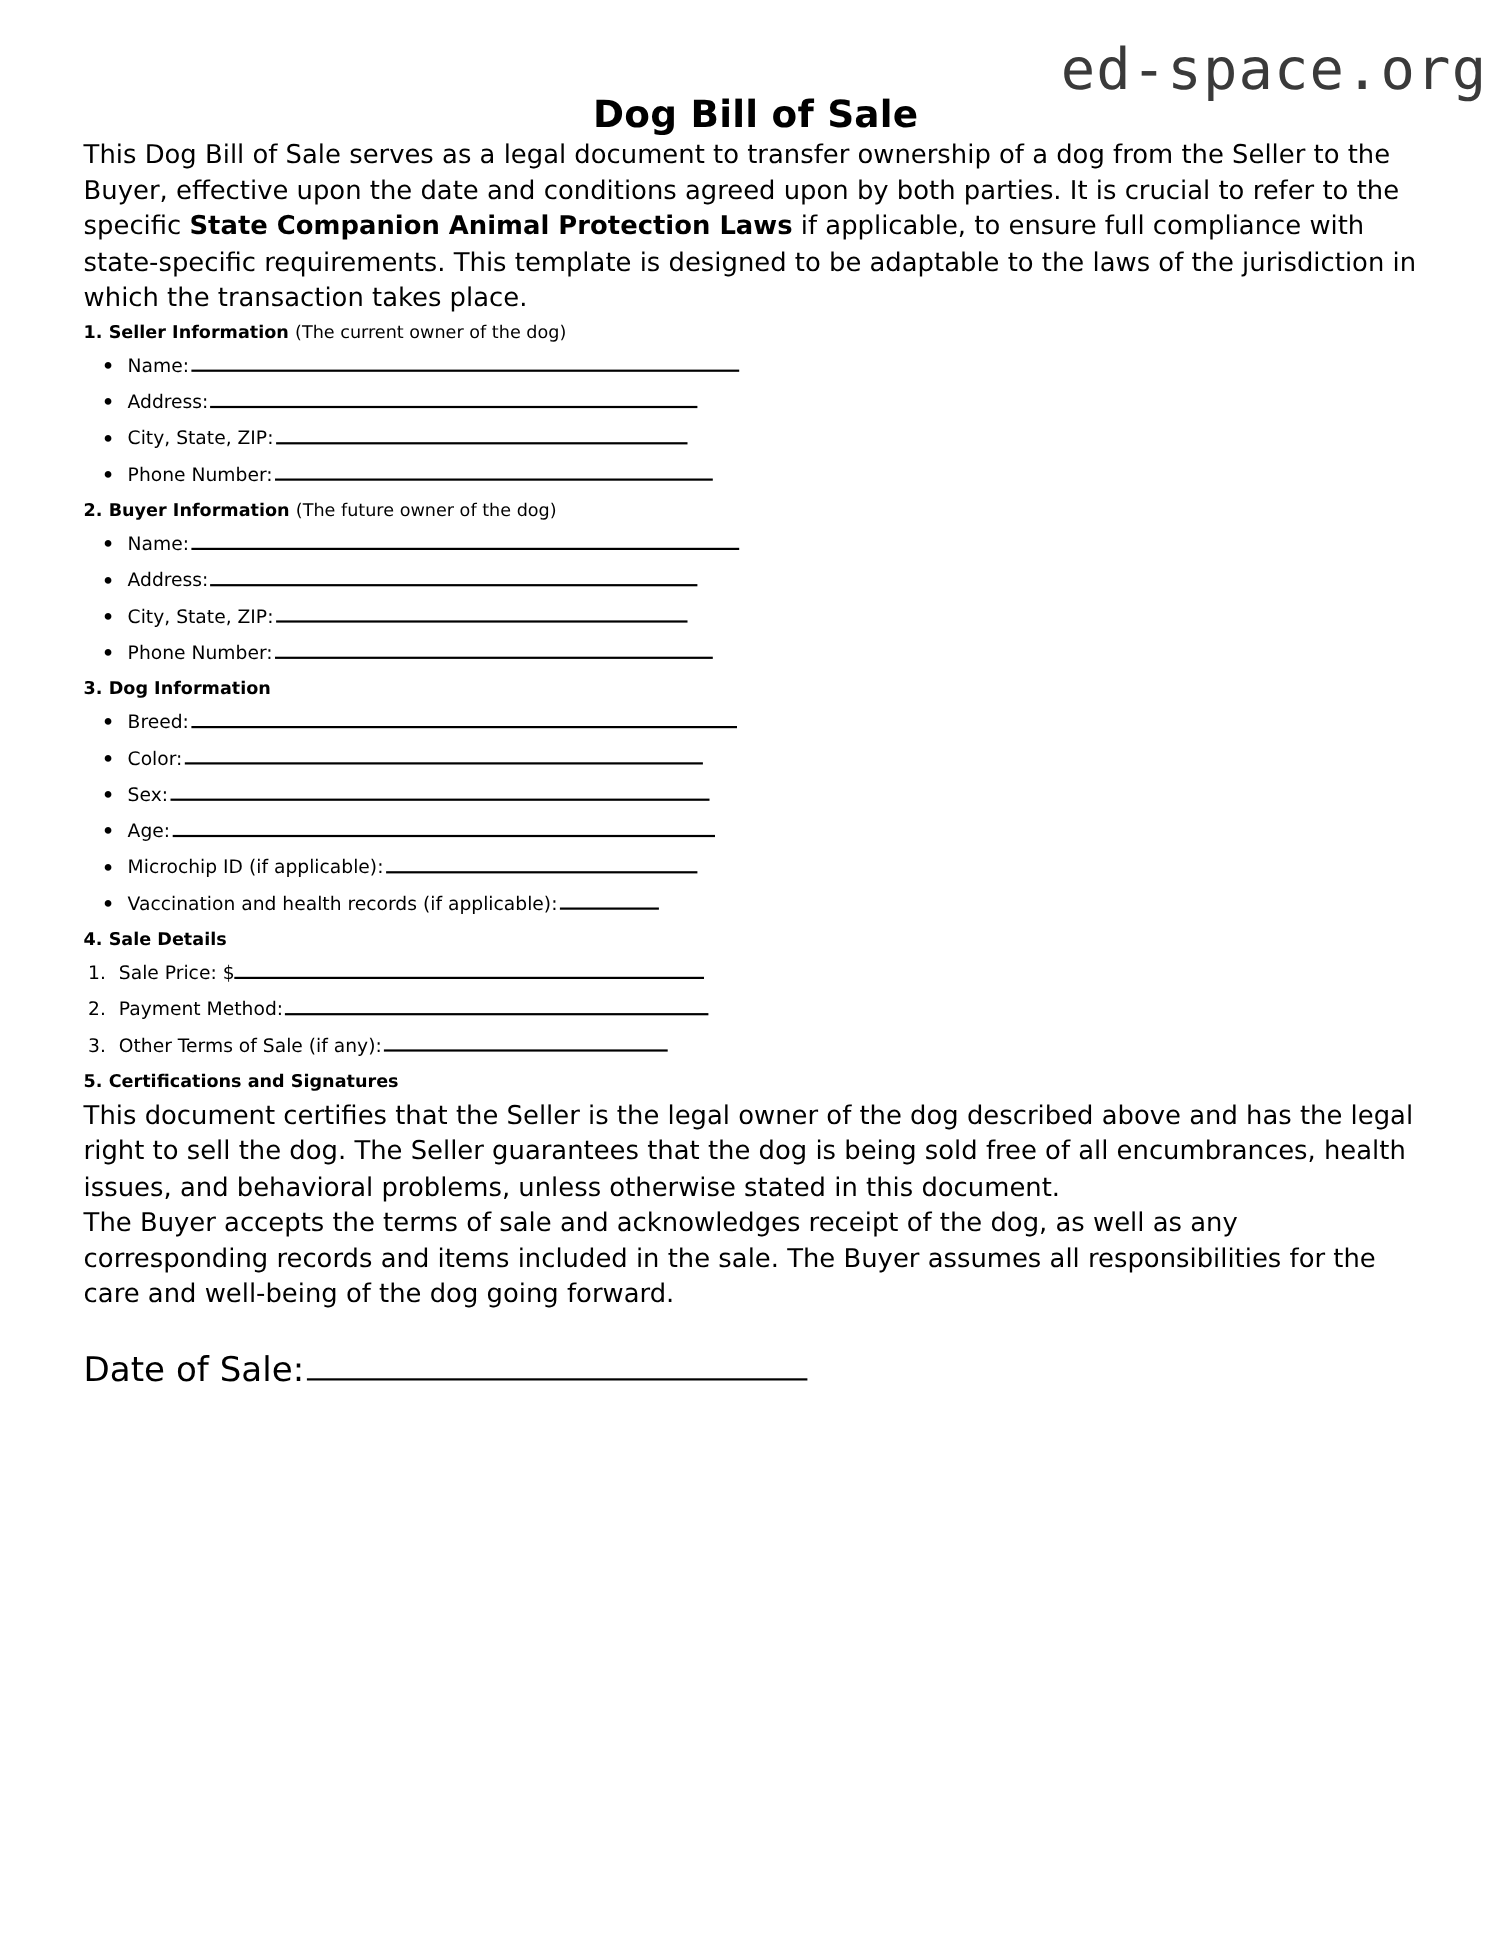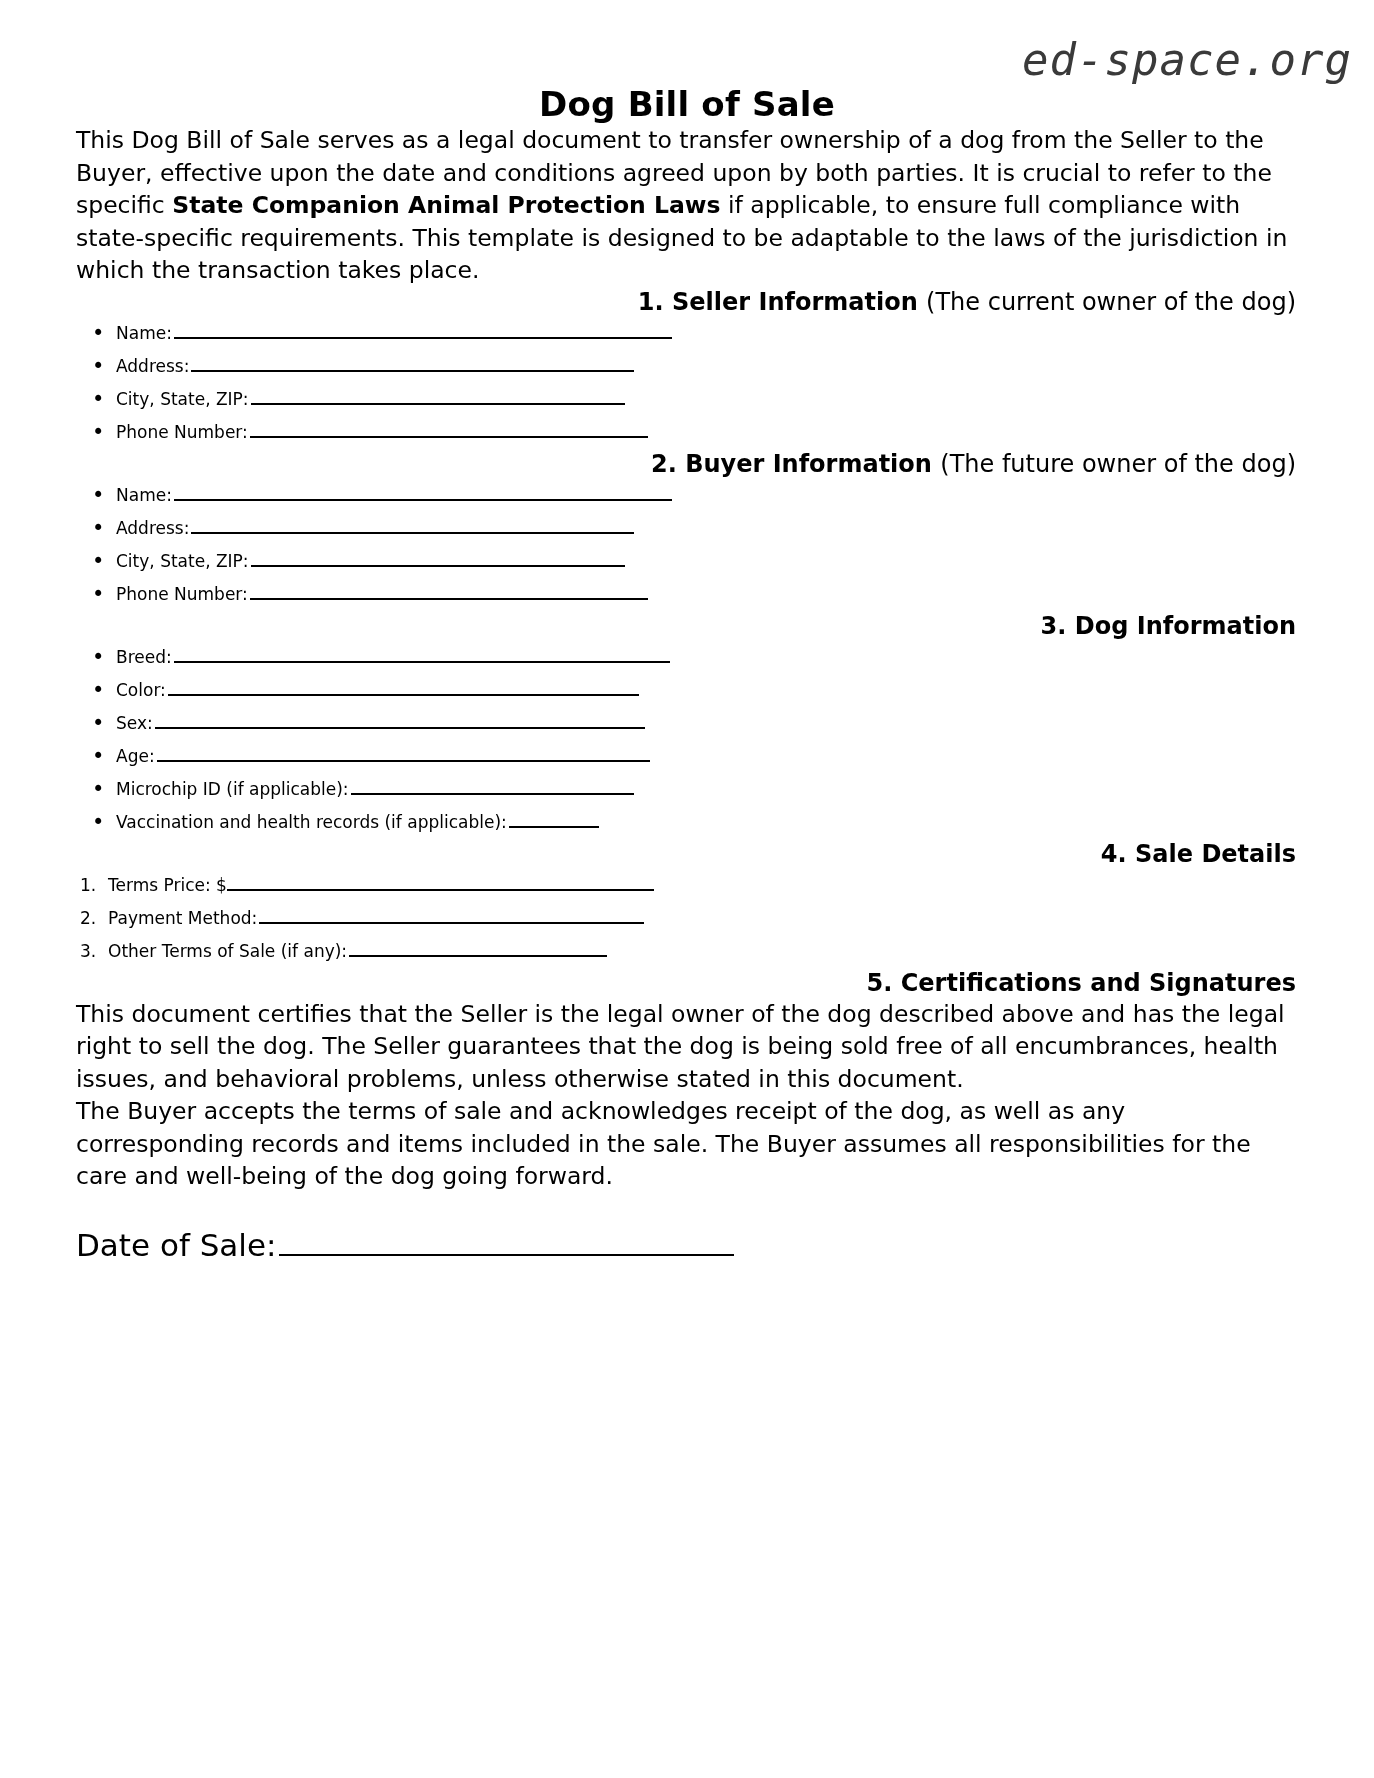"ed-space.org" .watermark { font-size: 44px -> 52px; font-style: italic -> none }
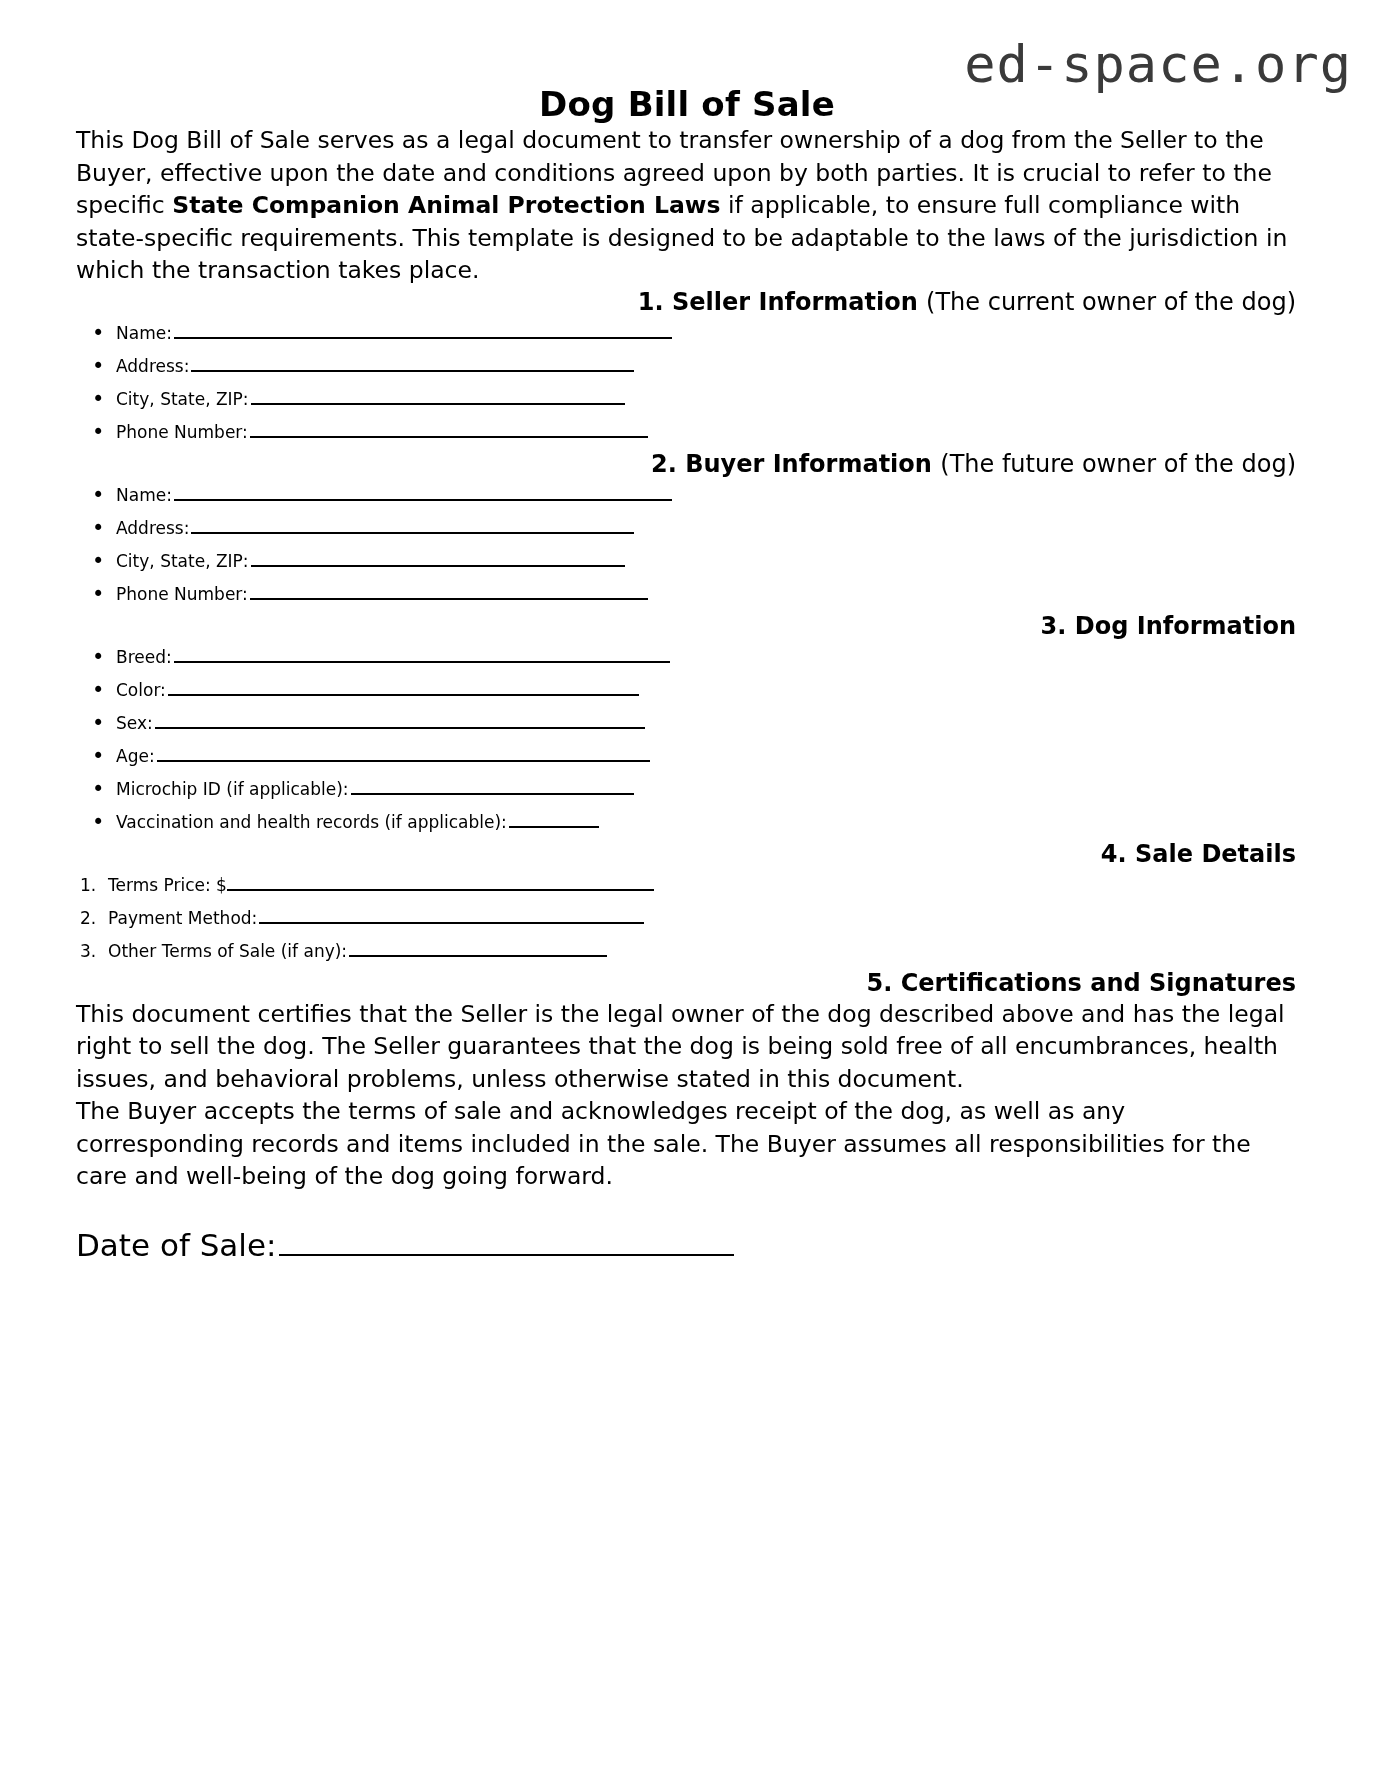"1. Seller Information (The current" h2.section { font-size: 24px -> 16px; text-align: right -> none }
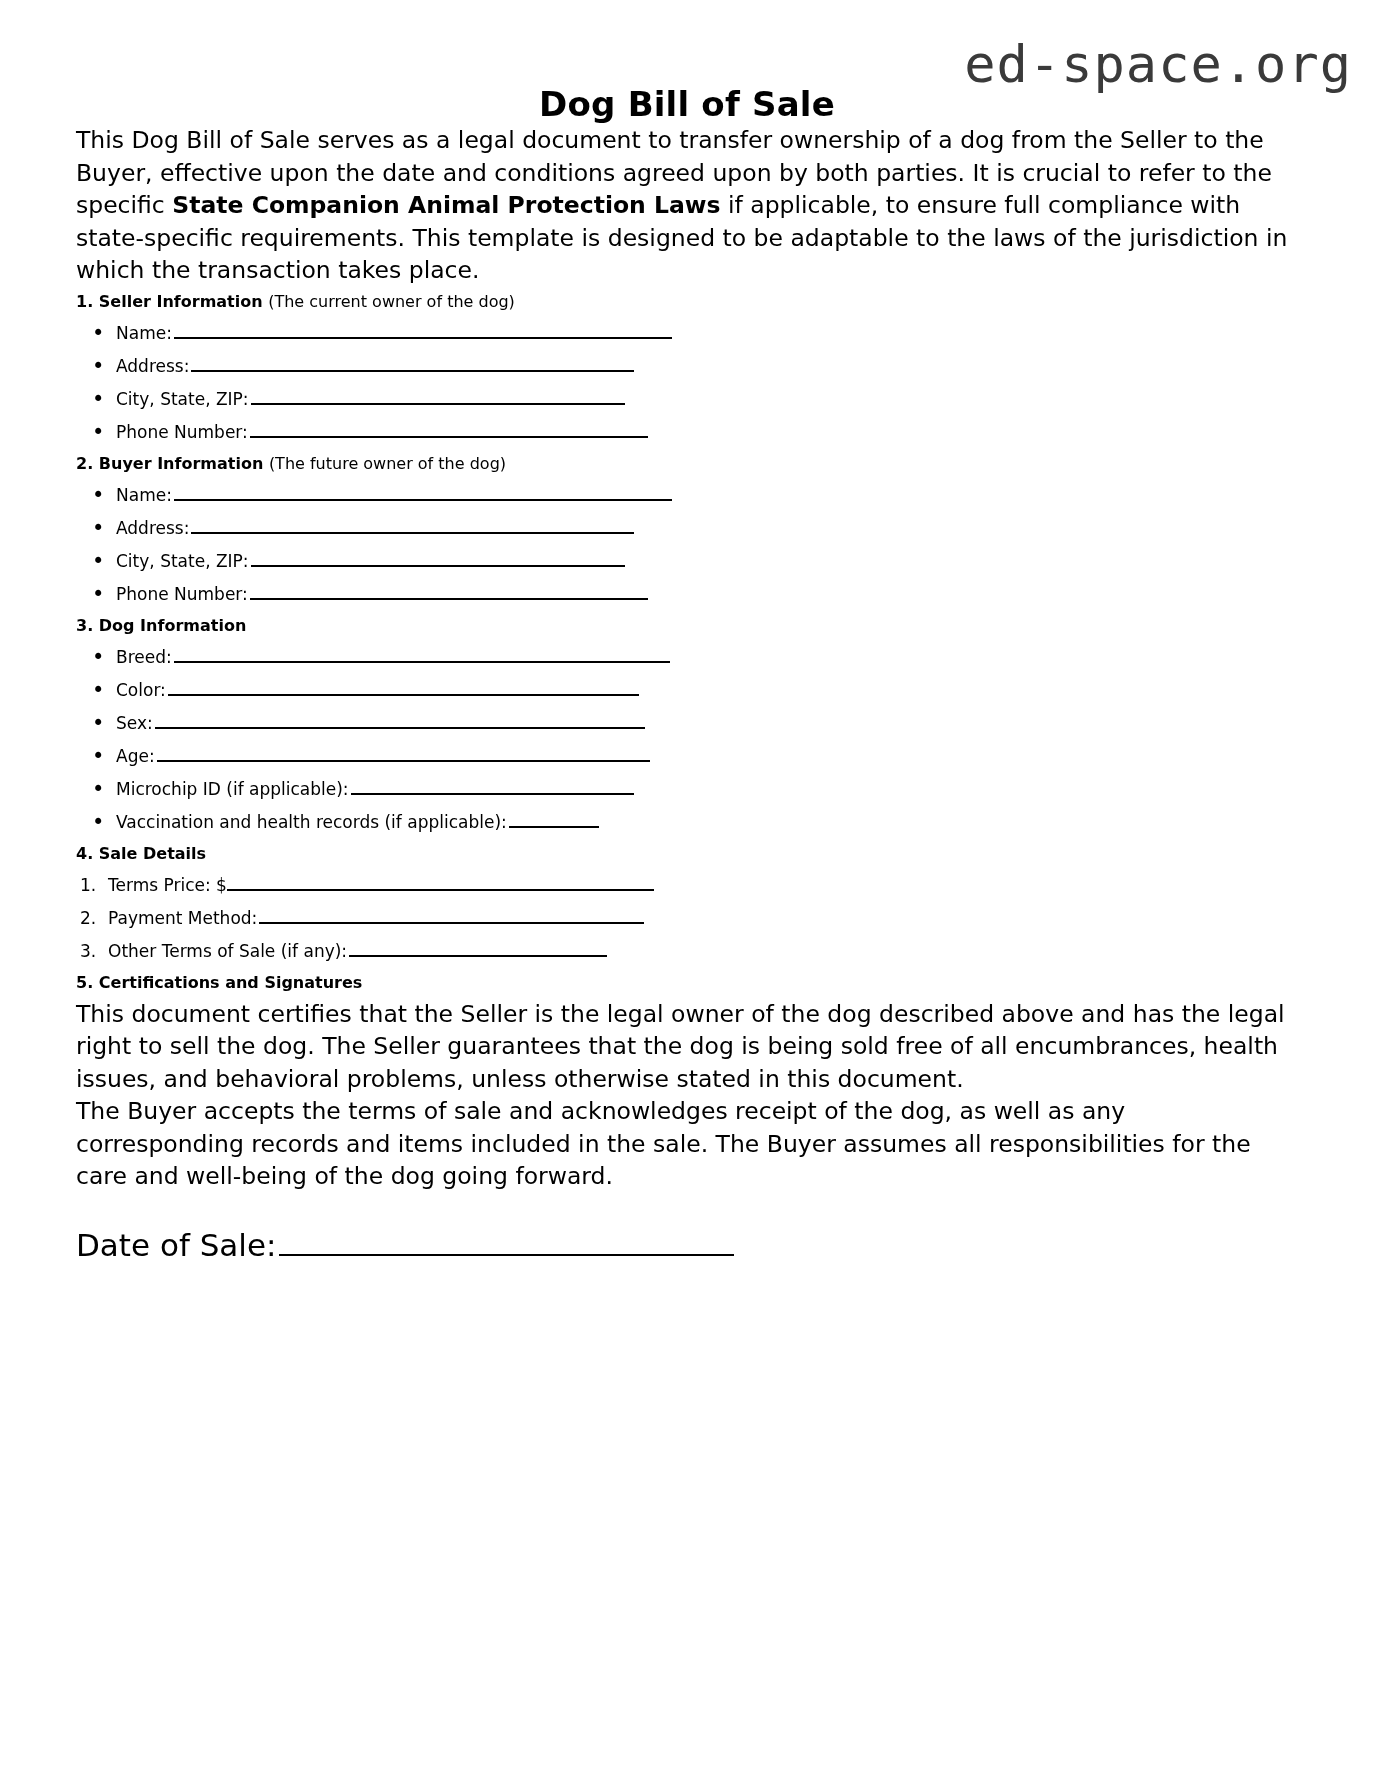"Terms Price: $" span { text: Terms -> Sale }
